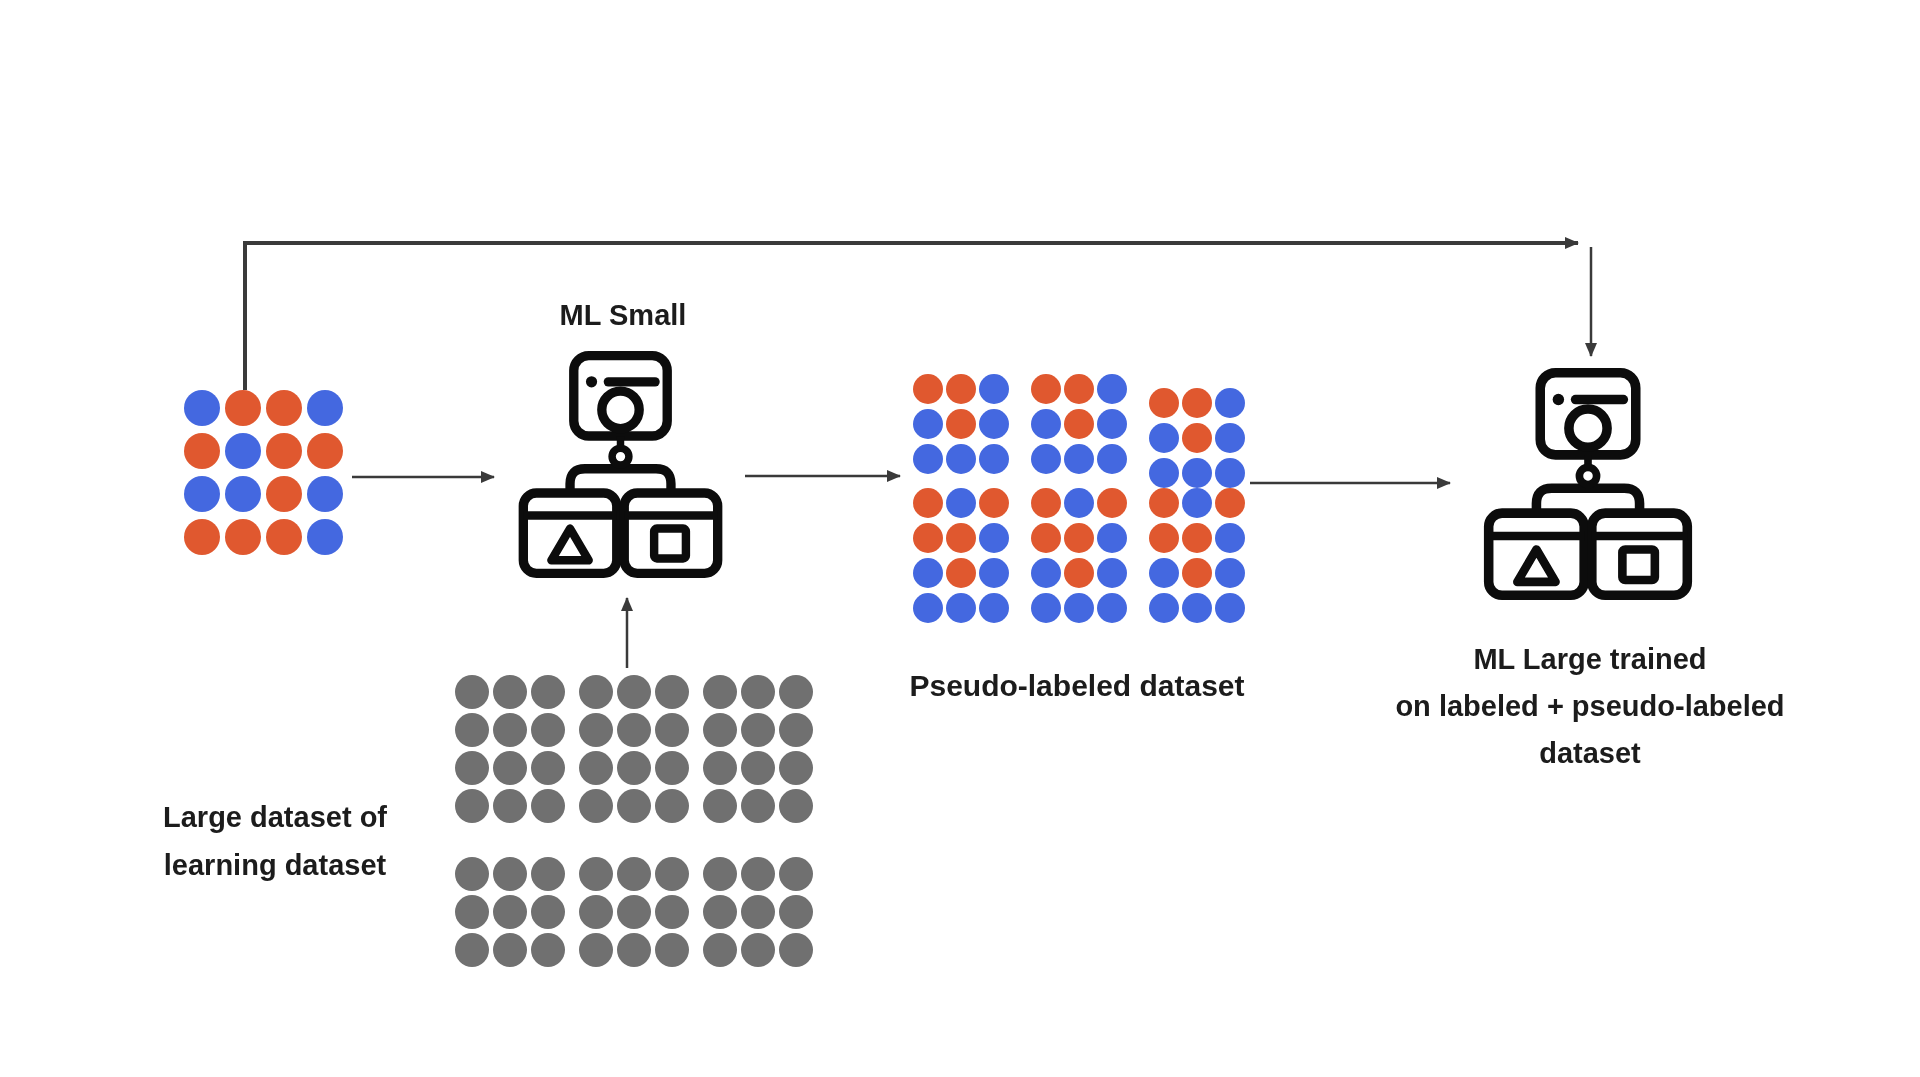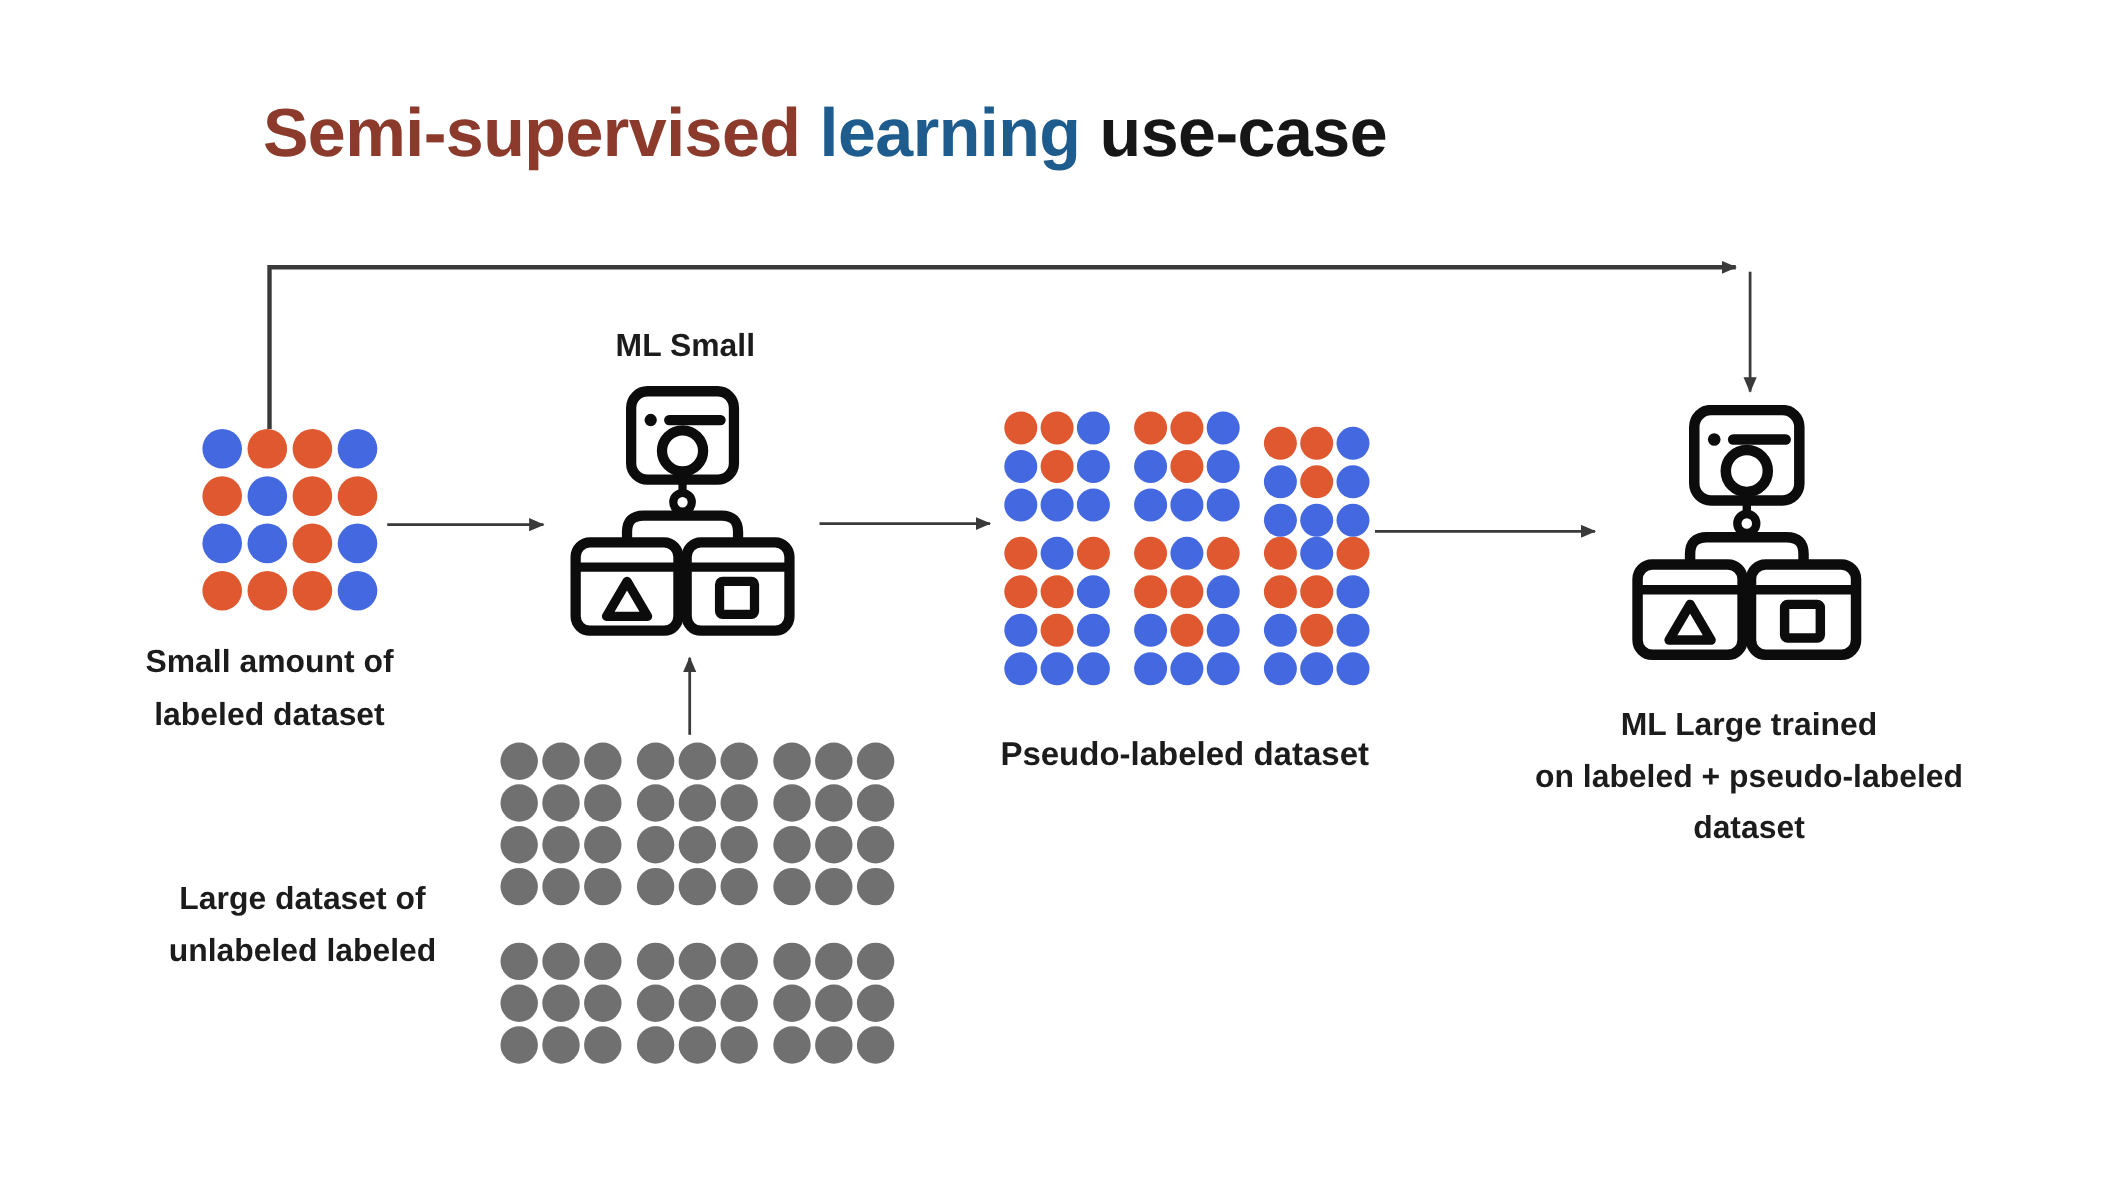"Semi-supervised learning use-case" h1.title { html: <h1> <span>Semi-supervised</span><span>learning</span><span>use-case</span> </h1> -> none }
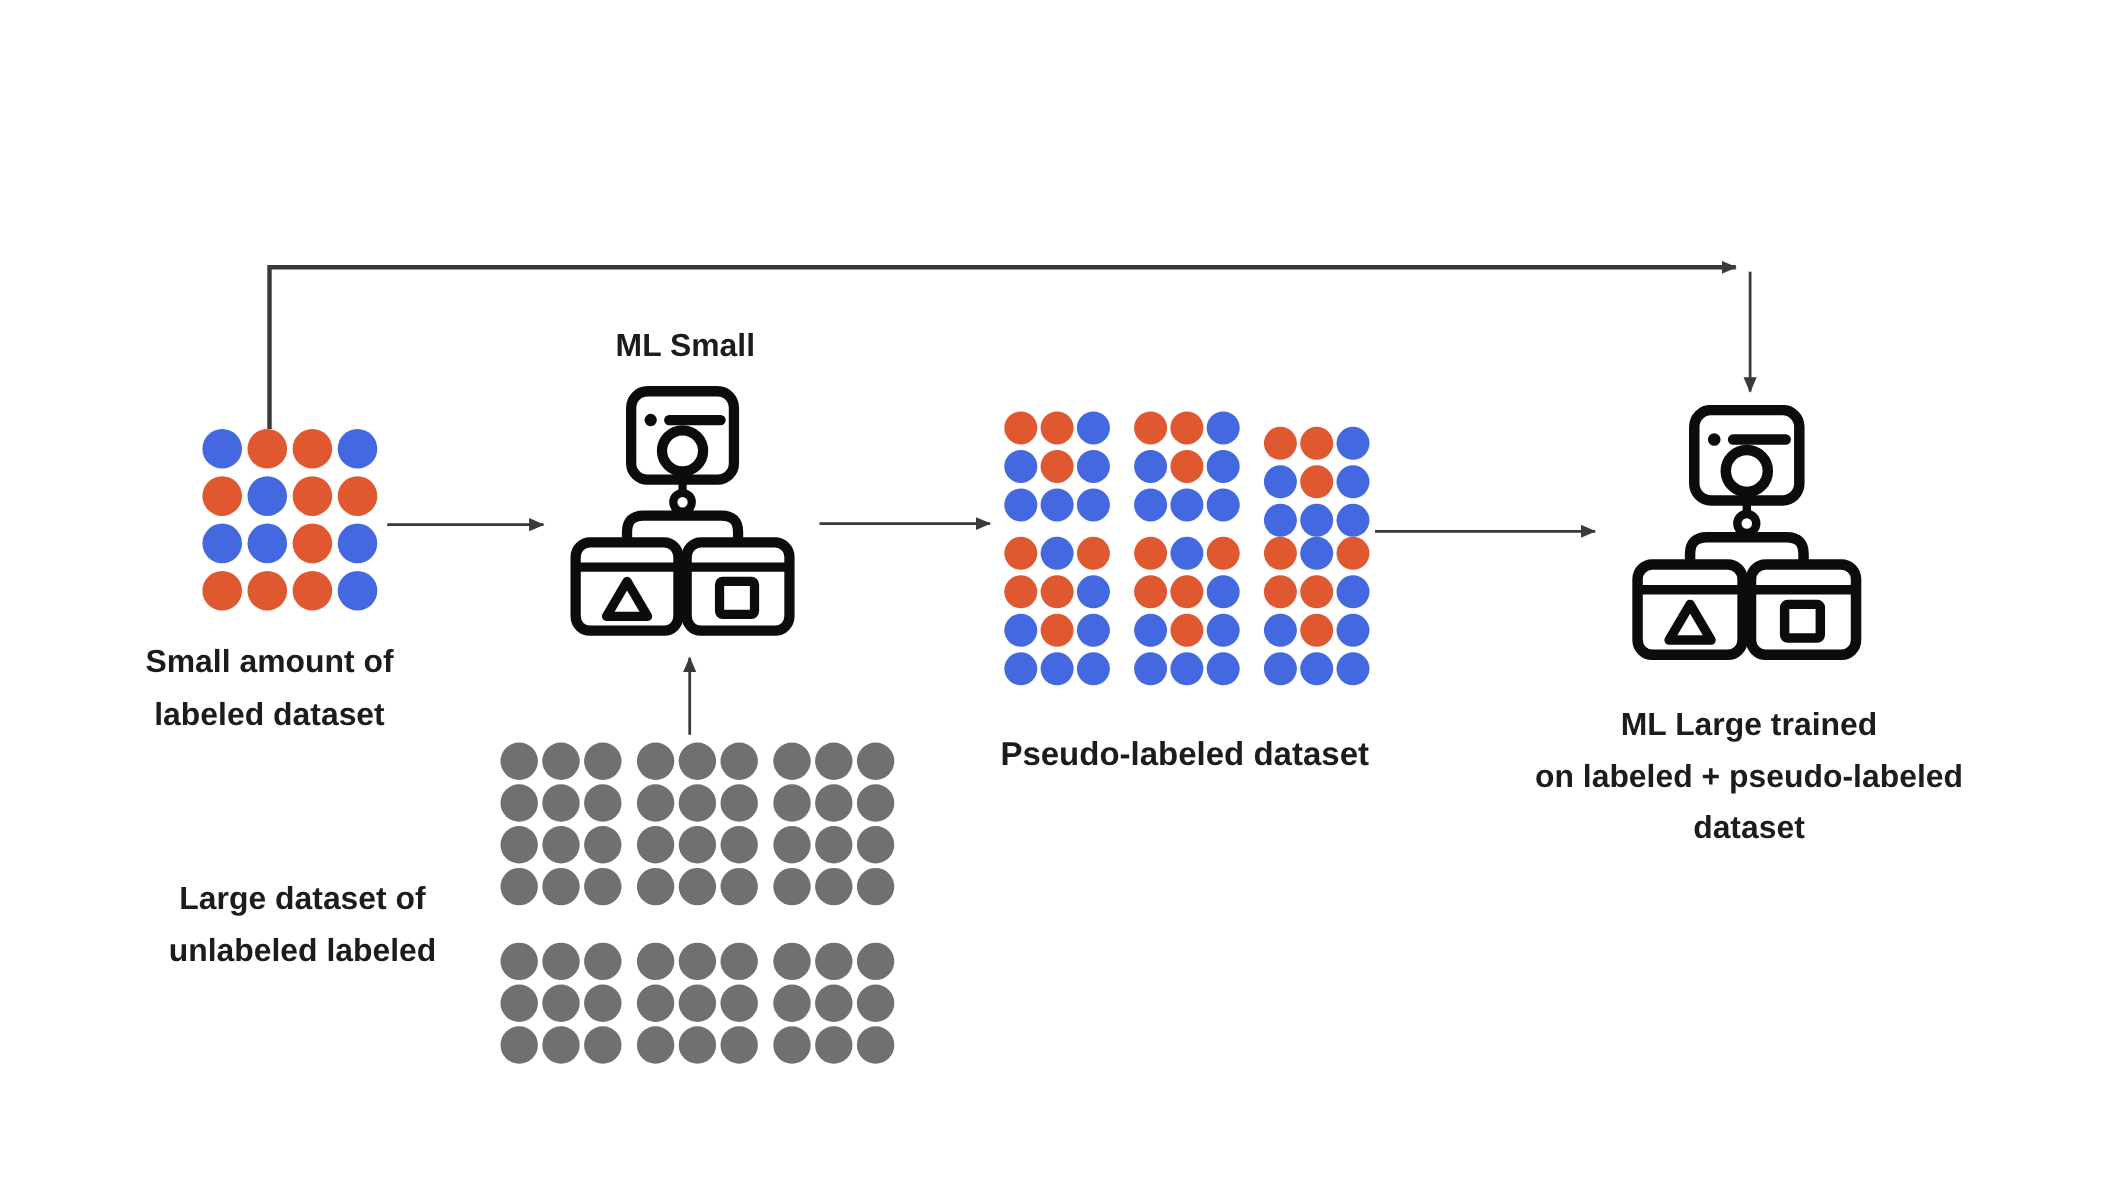"Small amount of" div.caption { html: <div> <span>Small amount of</span><br> <span>labeled dataset</span> </div> -> none }
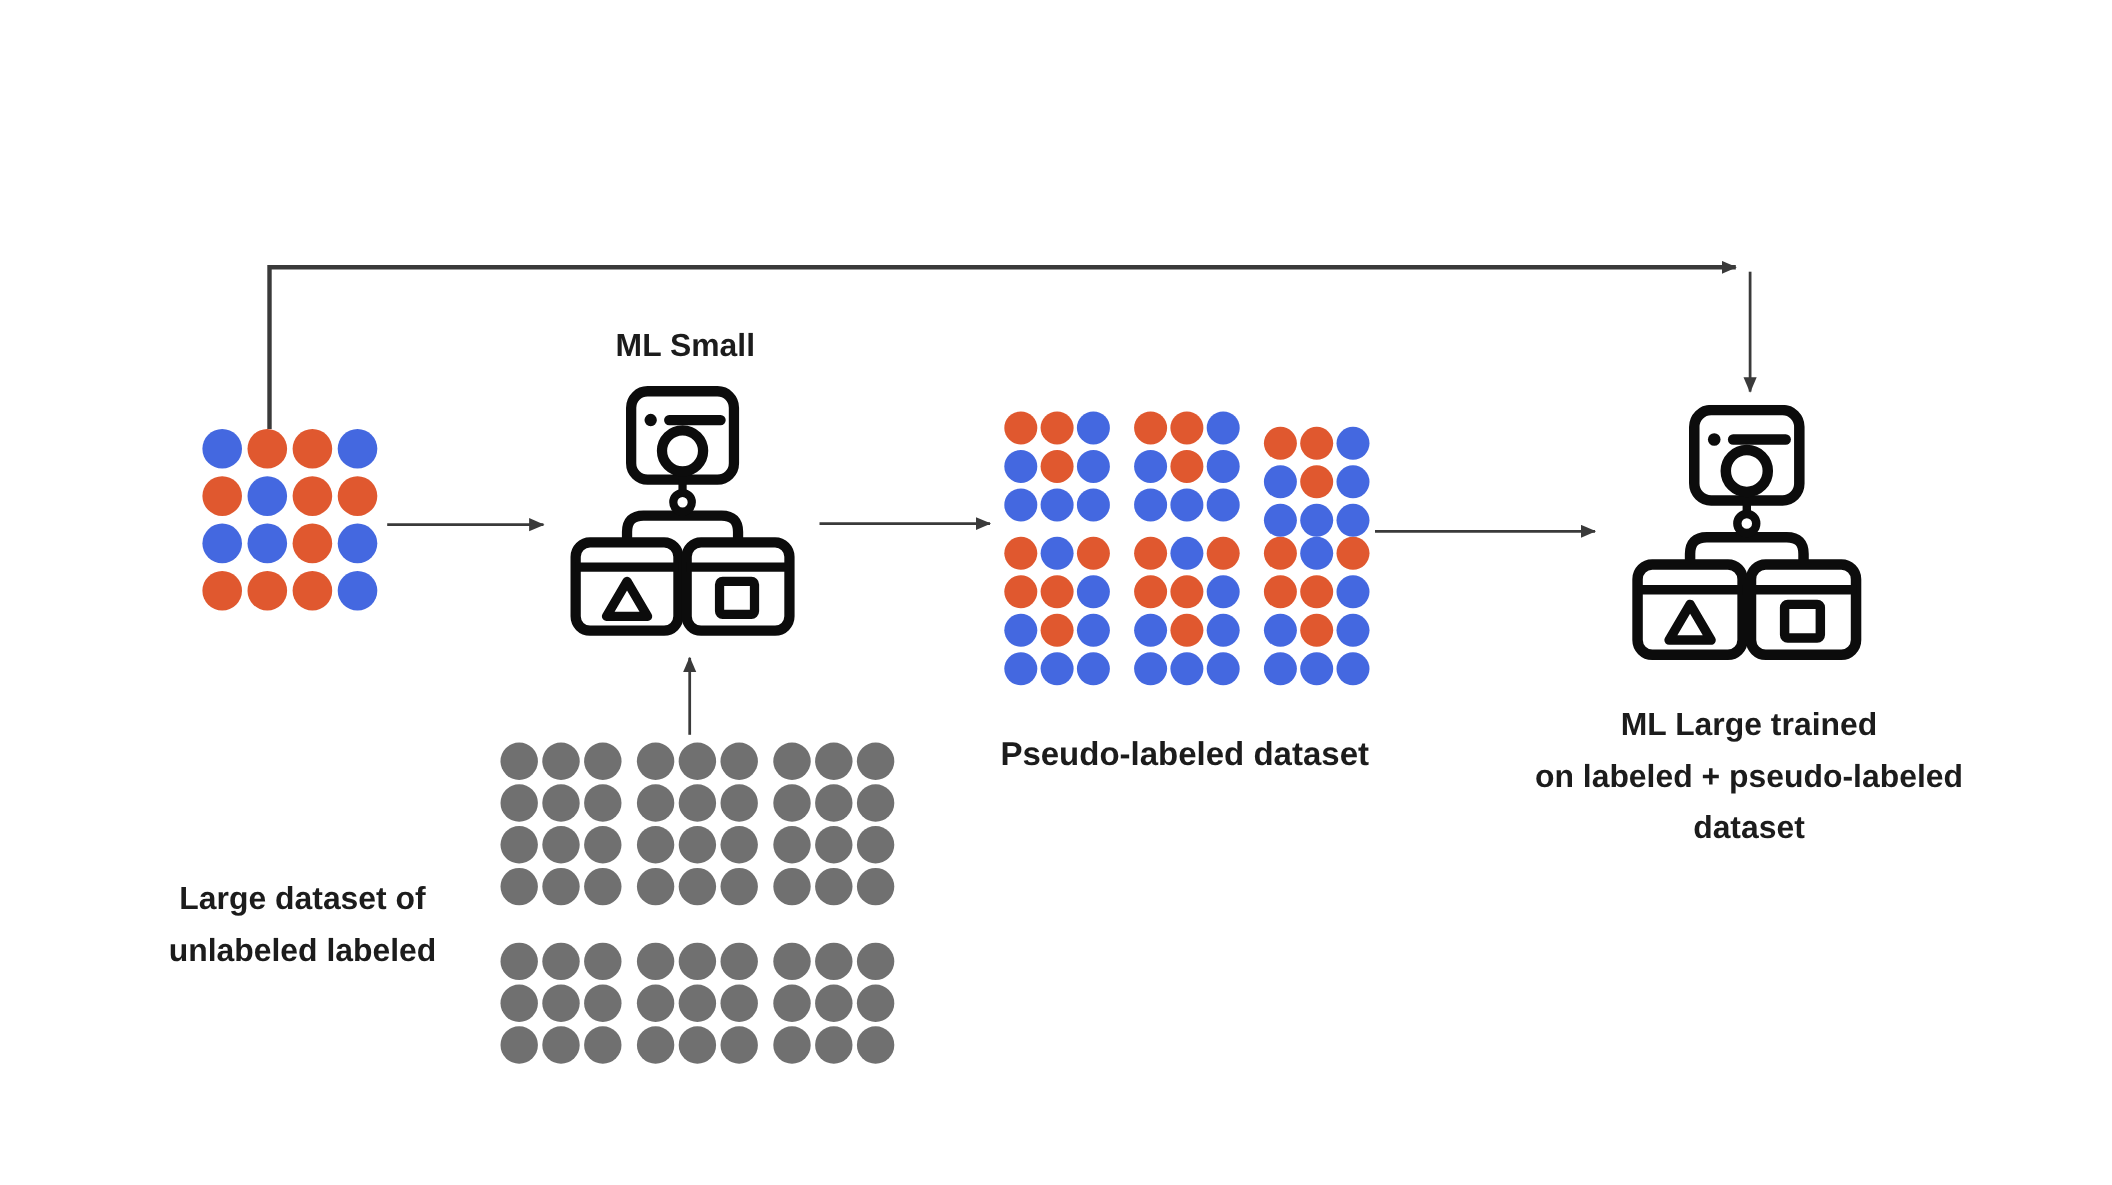"unlabeled labeled" span { text: unlabeled labeled -> learning dataset }
